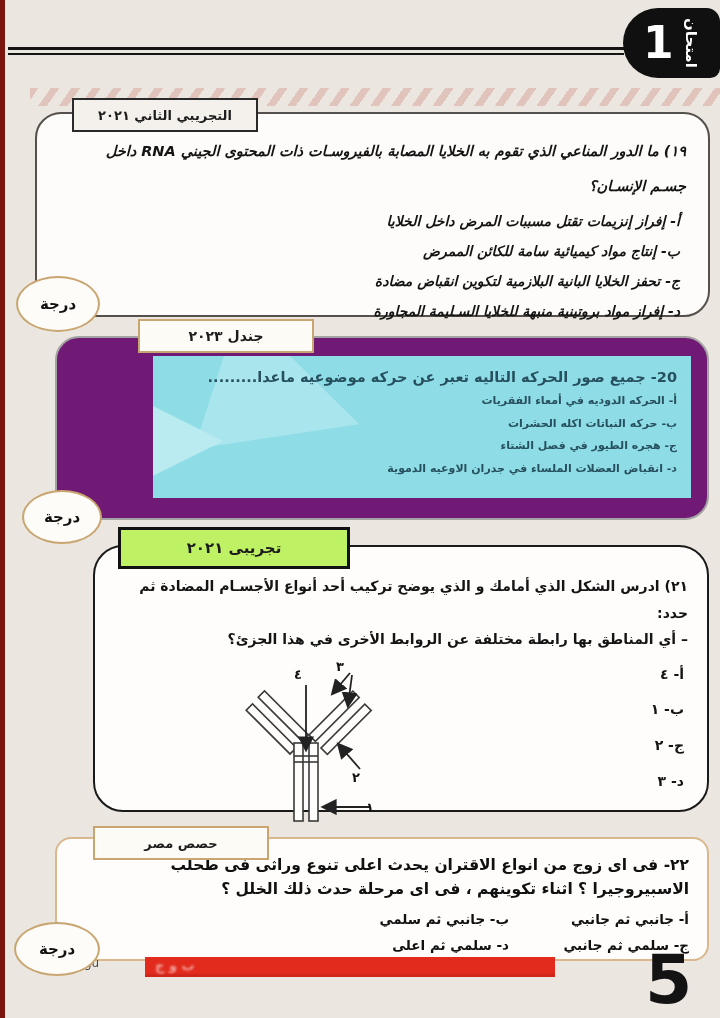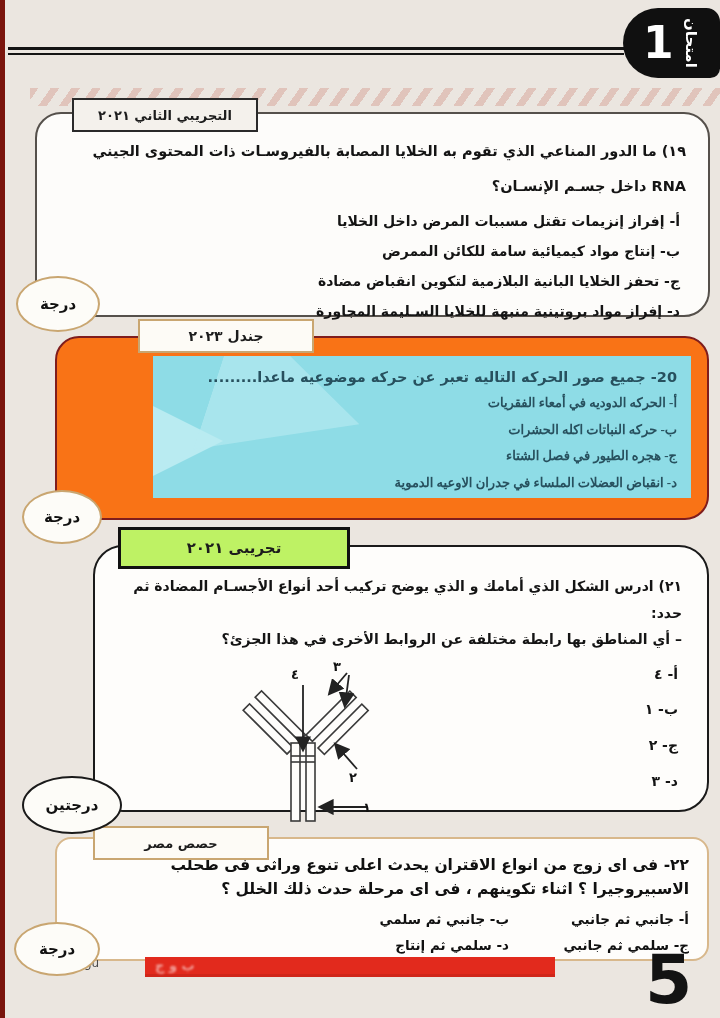"١٩) ما الدور المناعي الذي" .q19 .body { font-style: none -> italic }
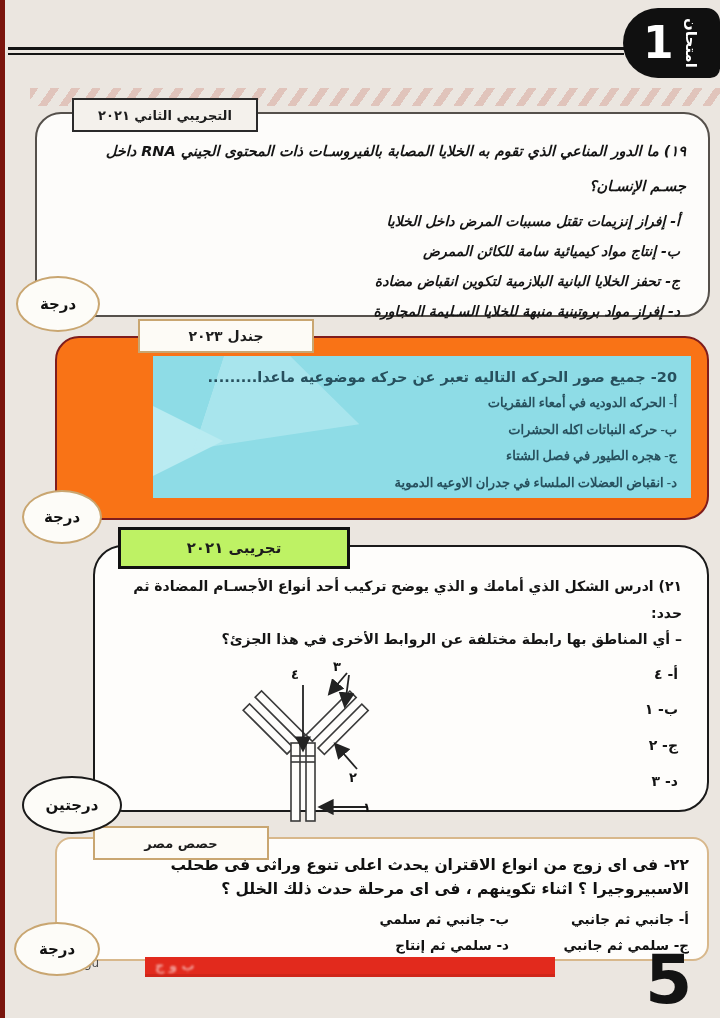"20- جميع صور الحركه التاليه" .q20 { background: #f97316 -> #701a75; border: 2px solid #7f1d1d -> 2px solid #a3a3a3 }
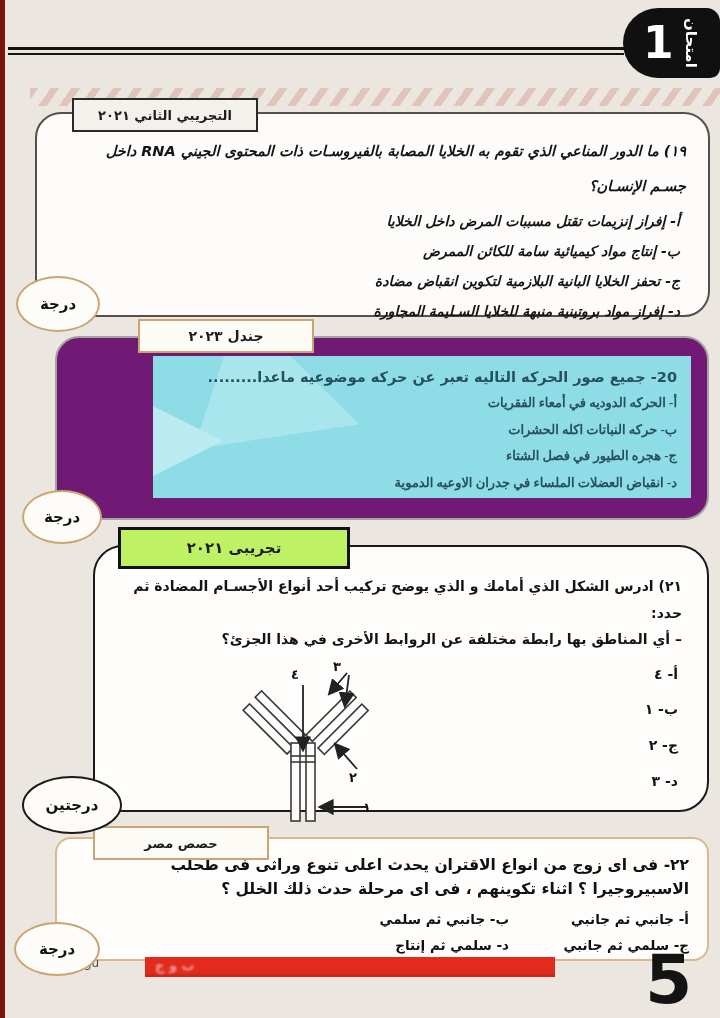"أ- الحركه الدوديه في أمعاء" .cyan .opt { font-family: Liberation Serif, serif -> none; font-size: 13px -> 11px }
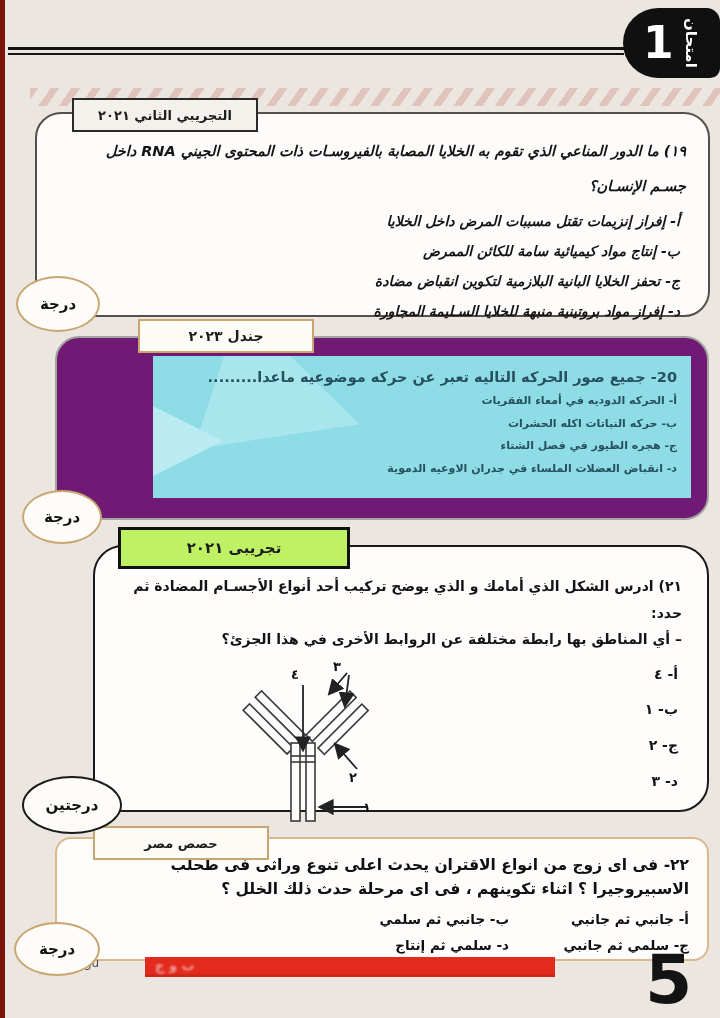"٢١) ادرس الشكل الذي أمامك" .q21 .body { padding: 26px 25px 4px 14px -> 26px 19px 4px 14px }
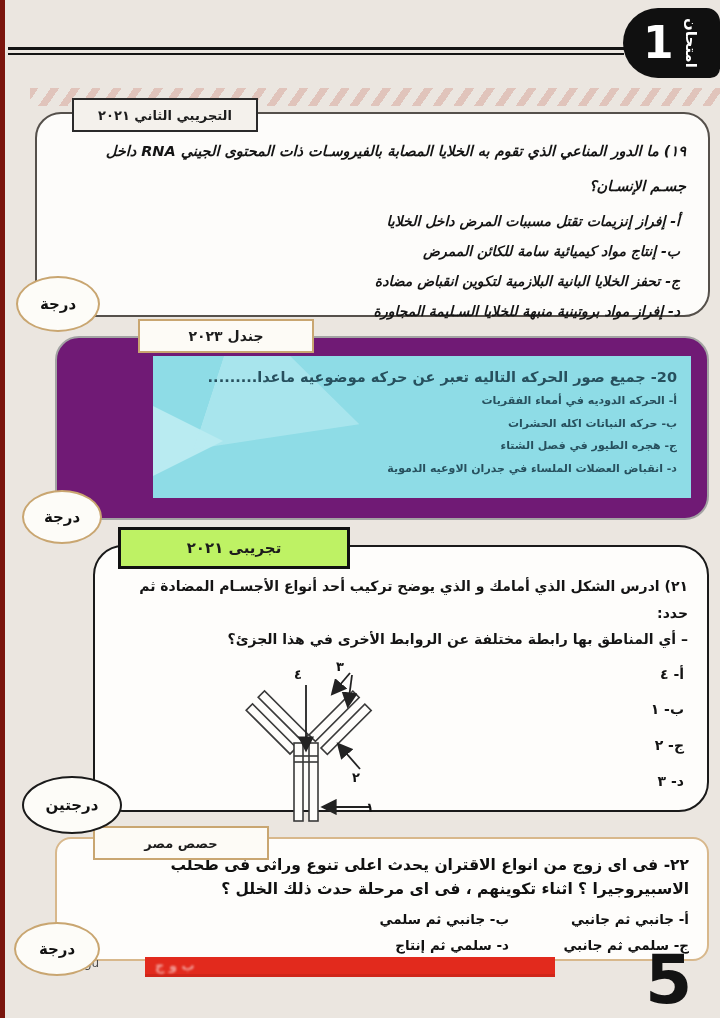"درجتين" div.oval { html: <div>درجتين</div> -> none }
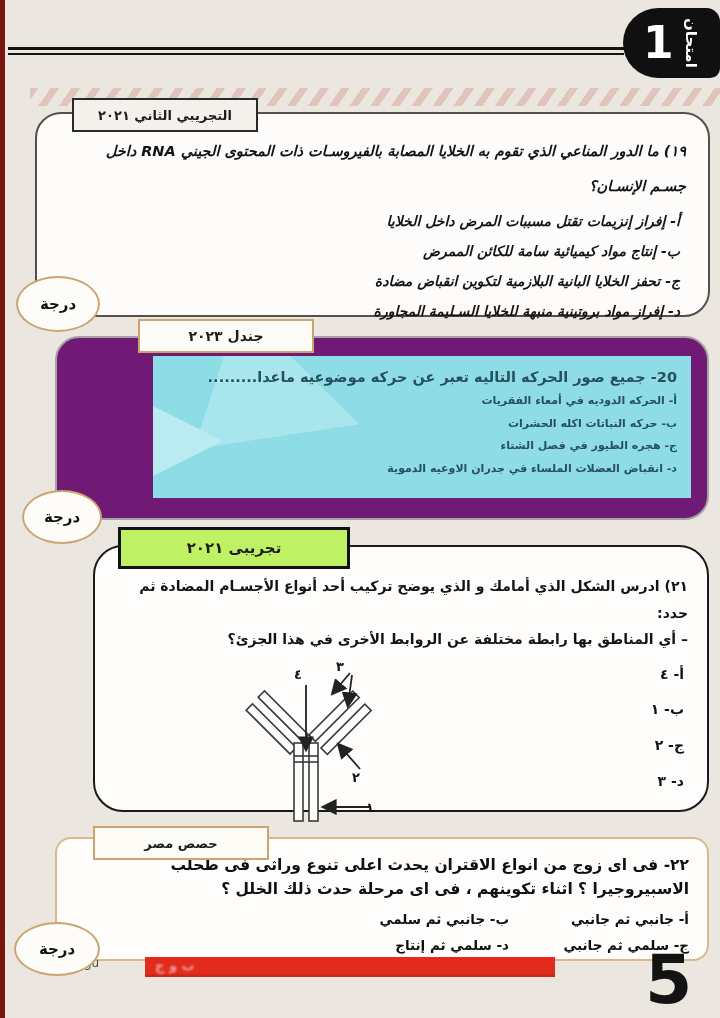"د- سلمي ثم إنتاج" div.opt { text: إنتاج -> اعلى }
